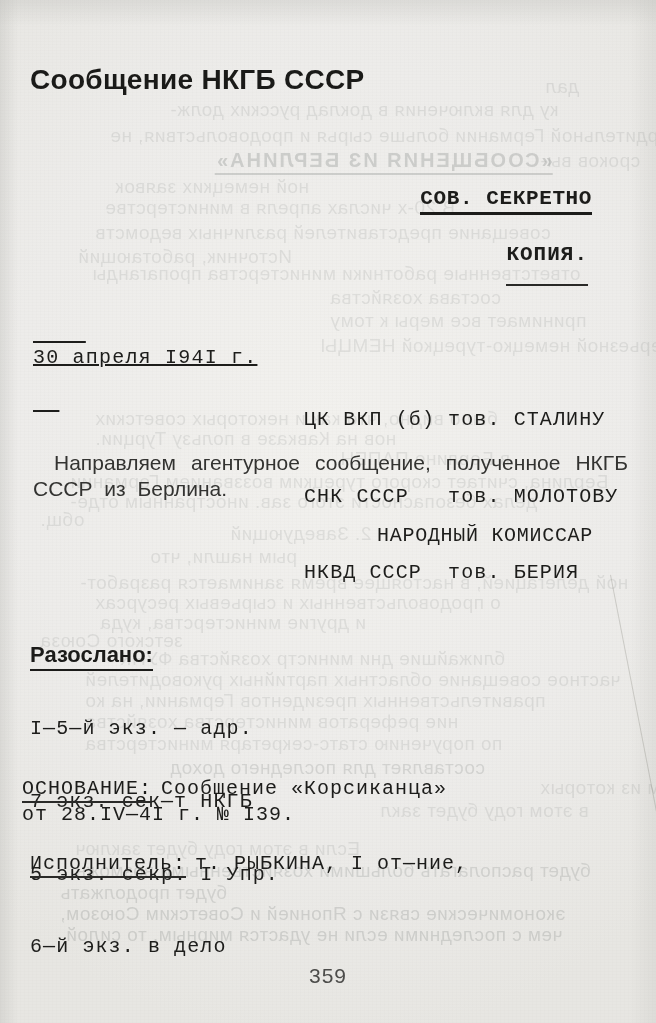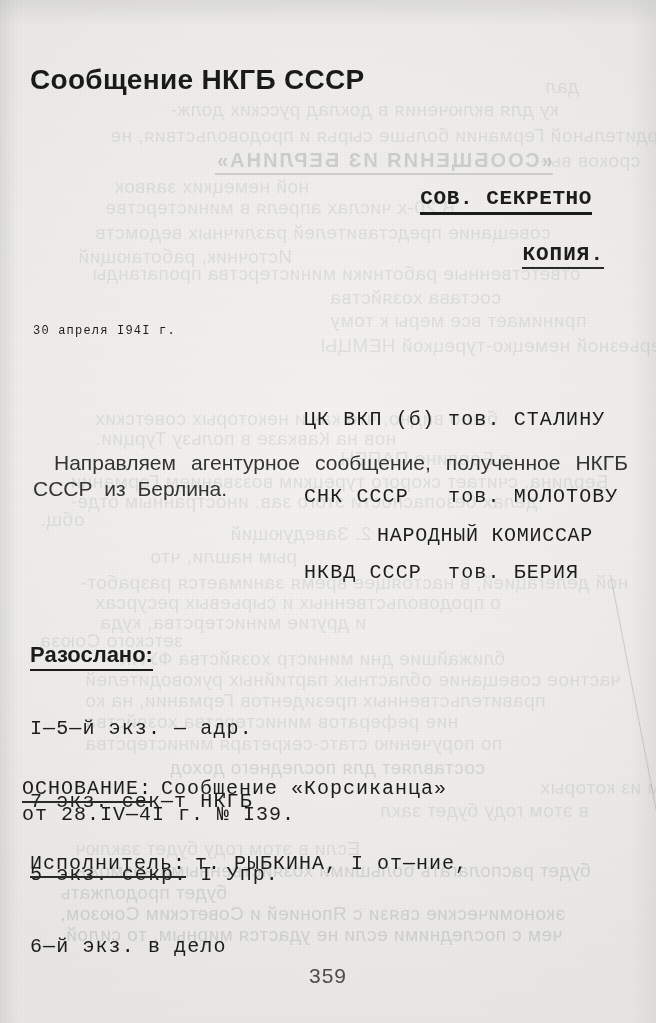"КОПИЯ." .copy-label { padding-bottom: 1px -> 18px; right: 52px -> 68px }
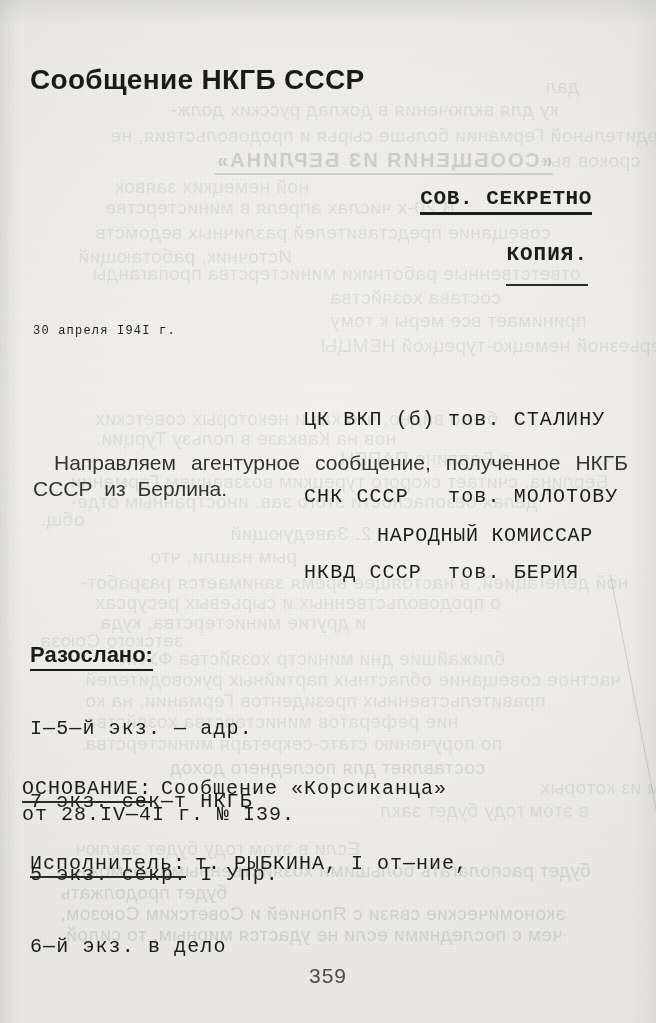"30 апреля I94I г." .date-block { font-size: 12px -> 20px; text-decoration: none -> underline; top: 274px -> 300px }
